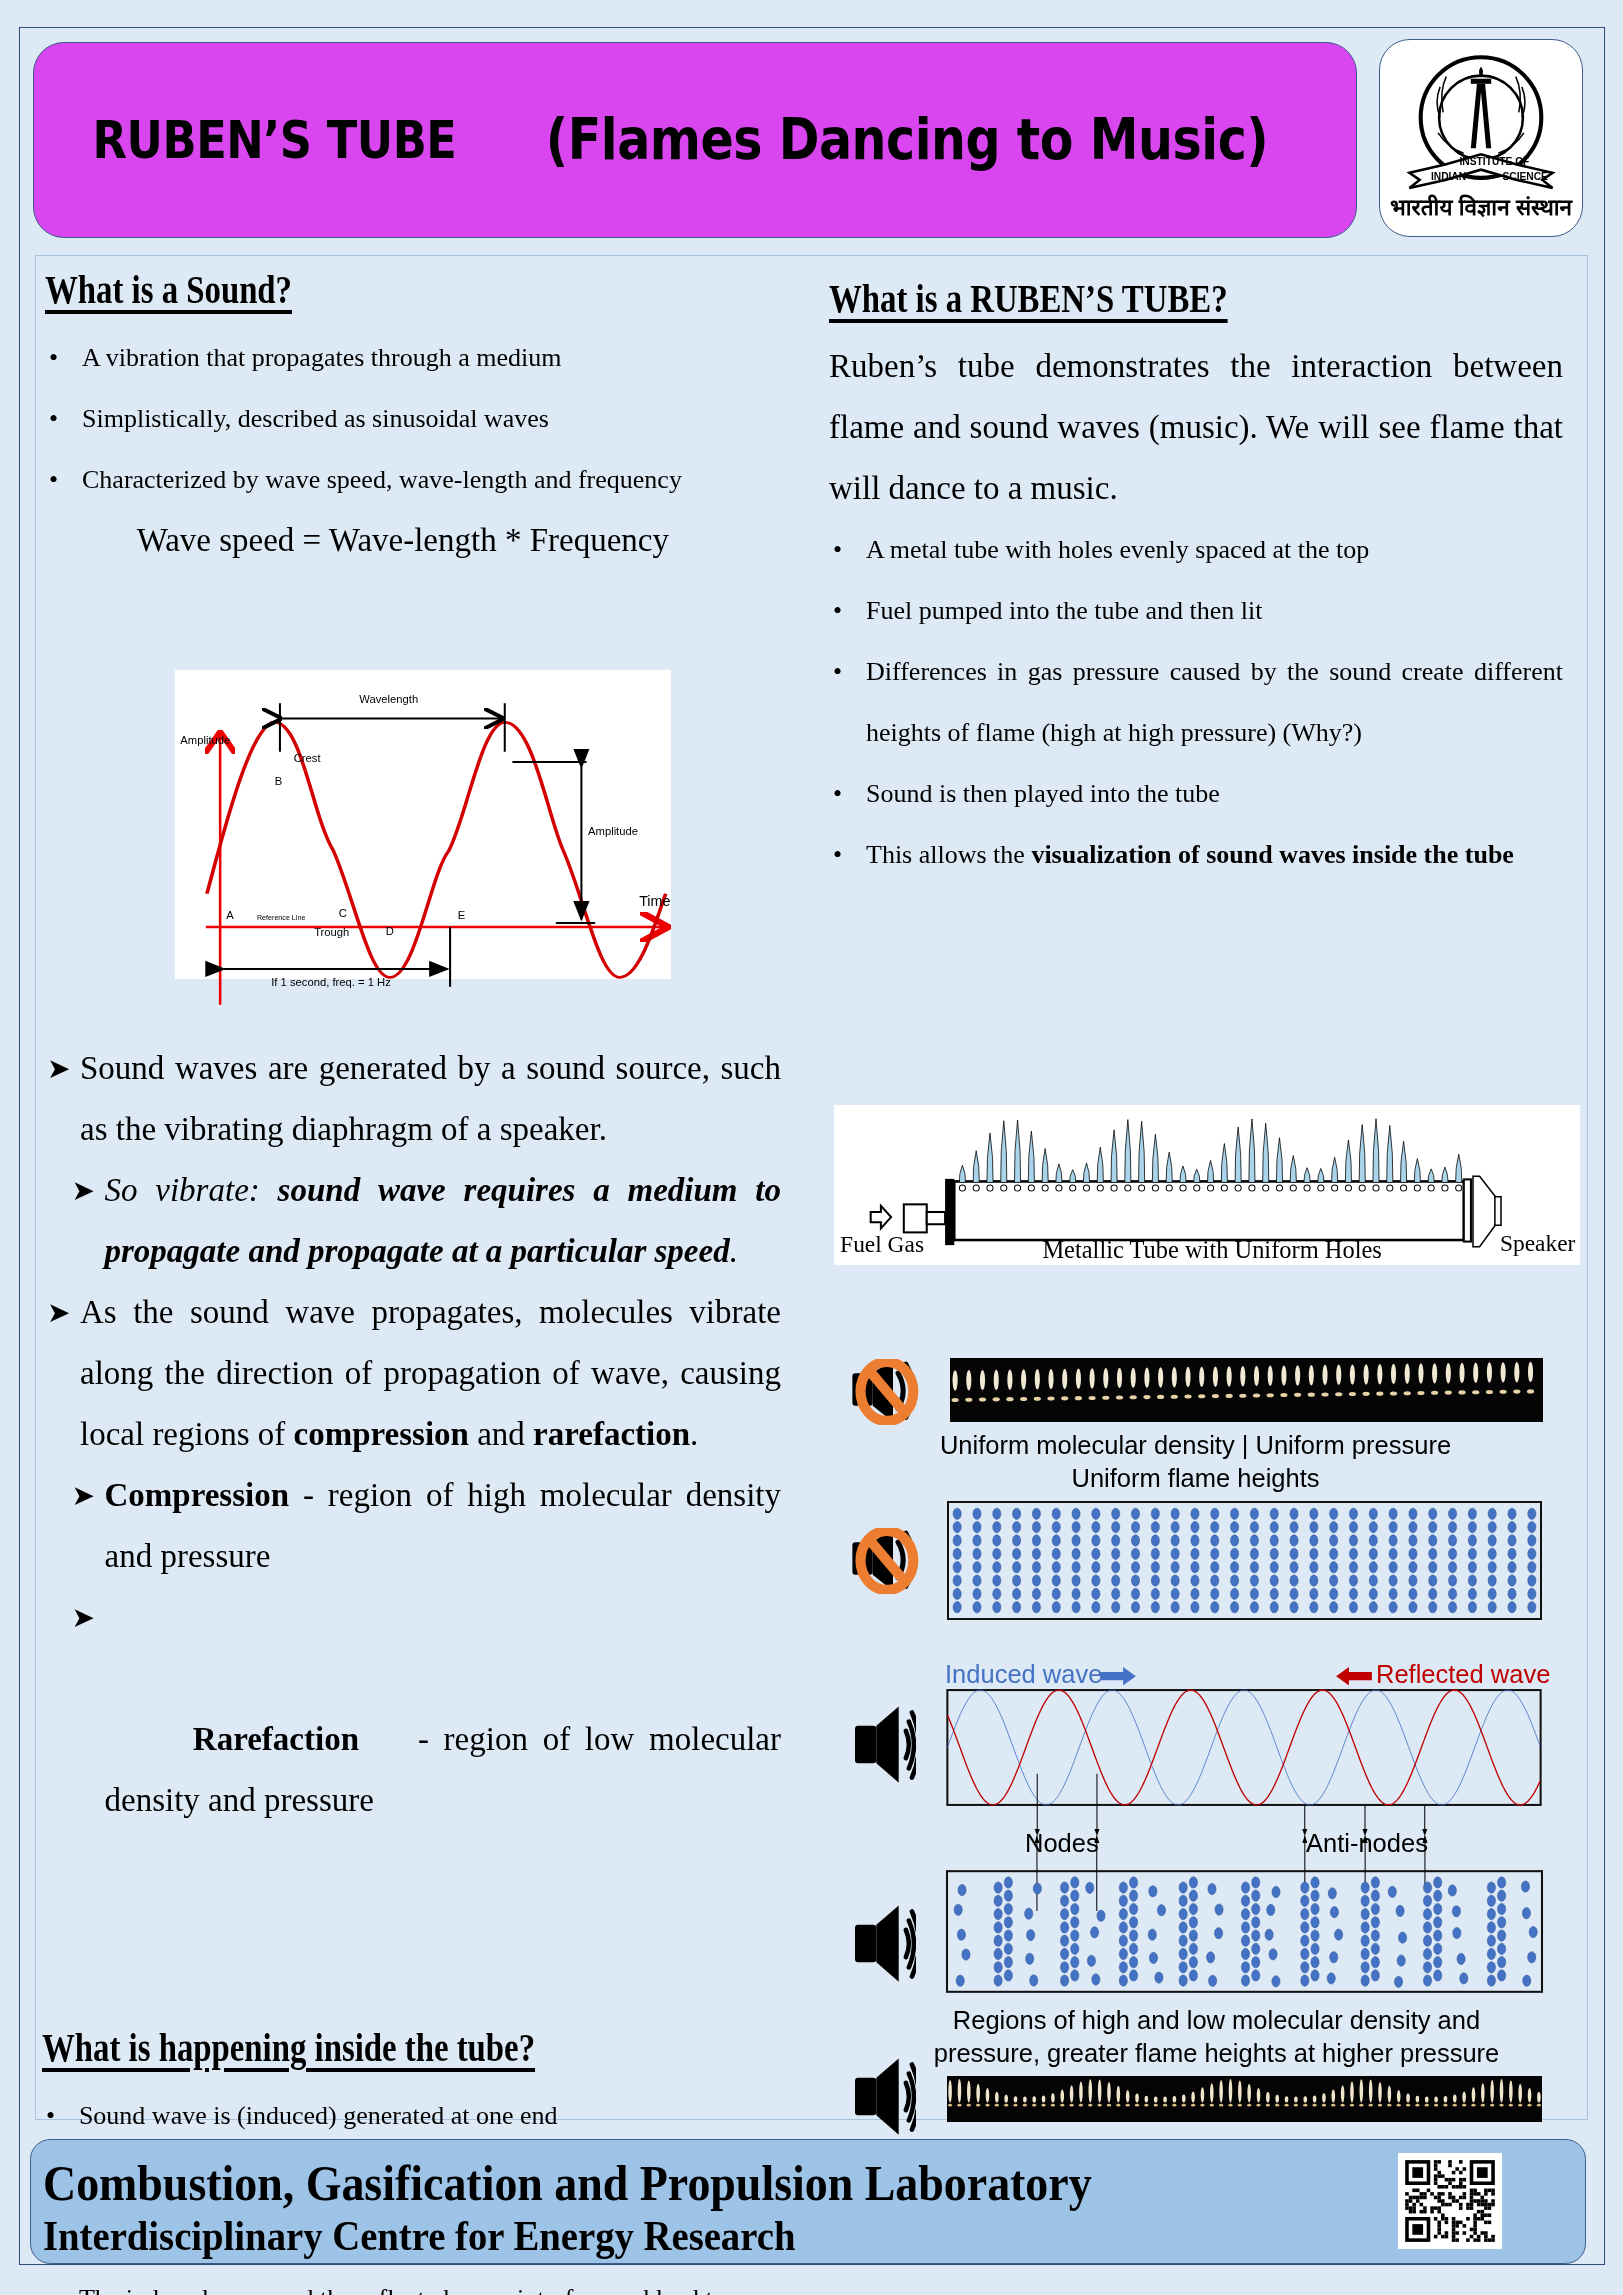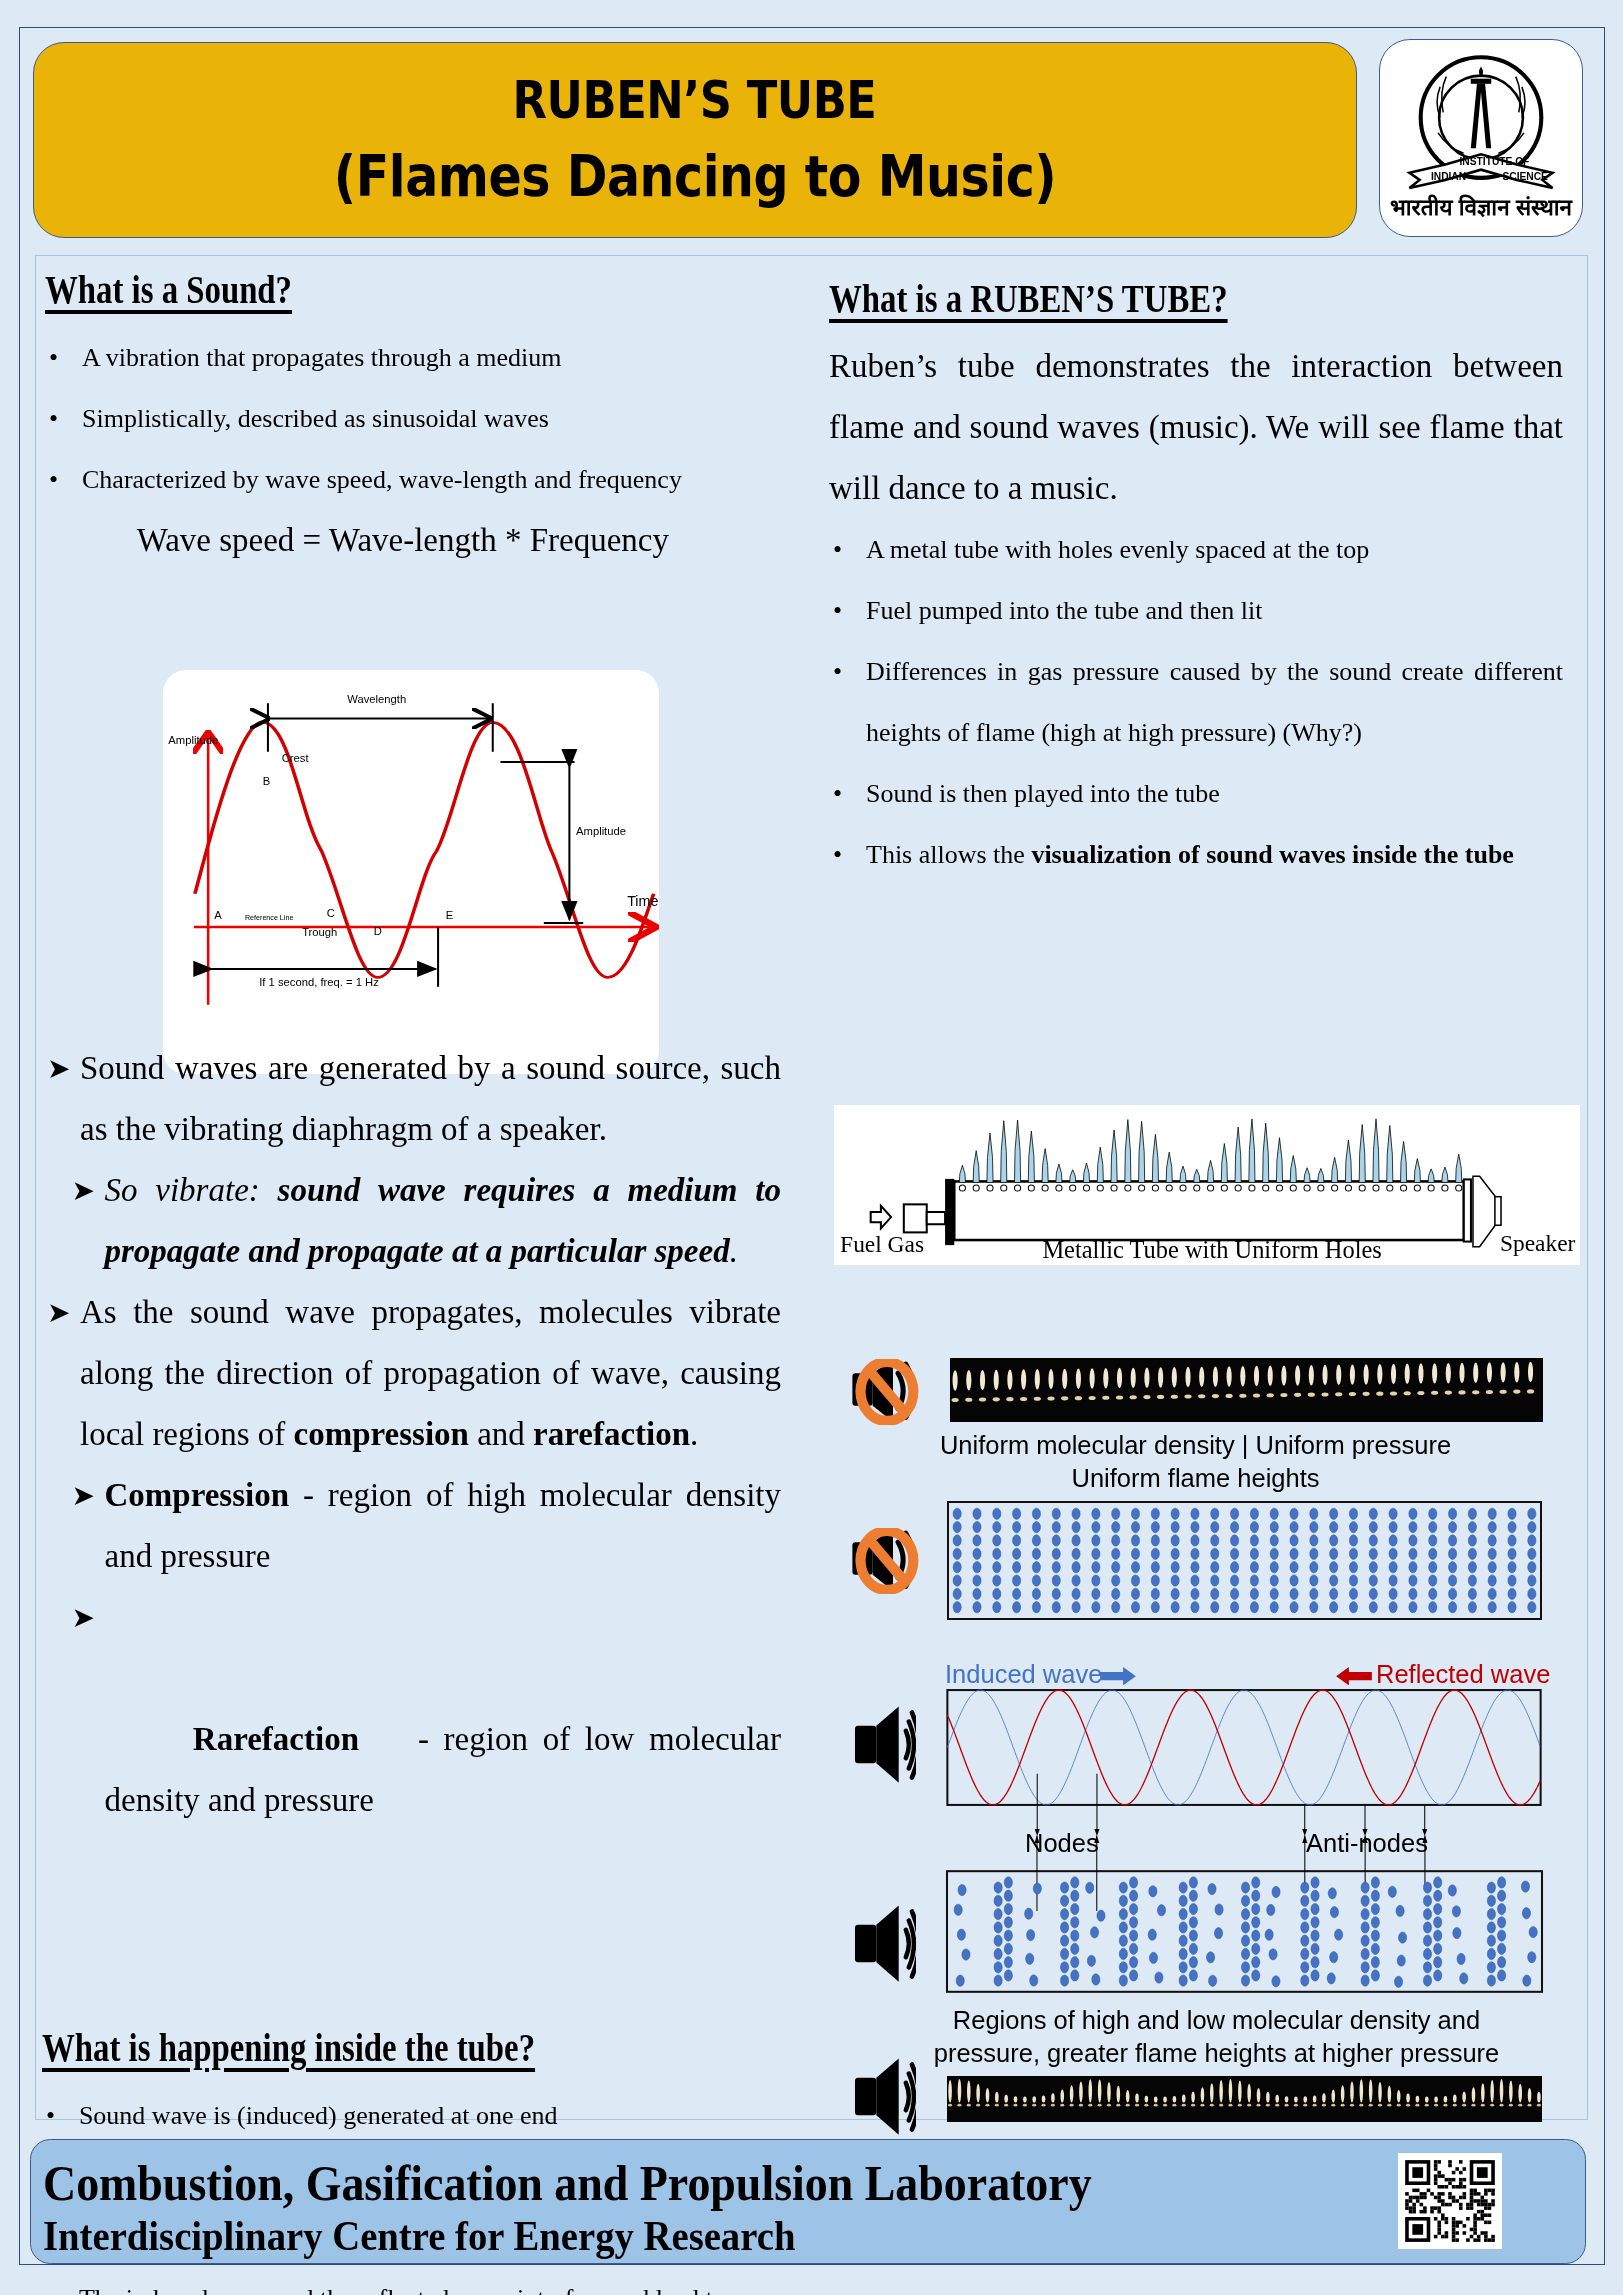"RUBEN’S TUBE" .header-box { background: #eab308 -> #d946ef; flex-direction: column -> row }
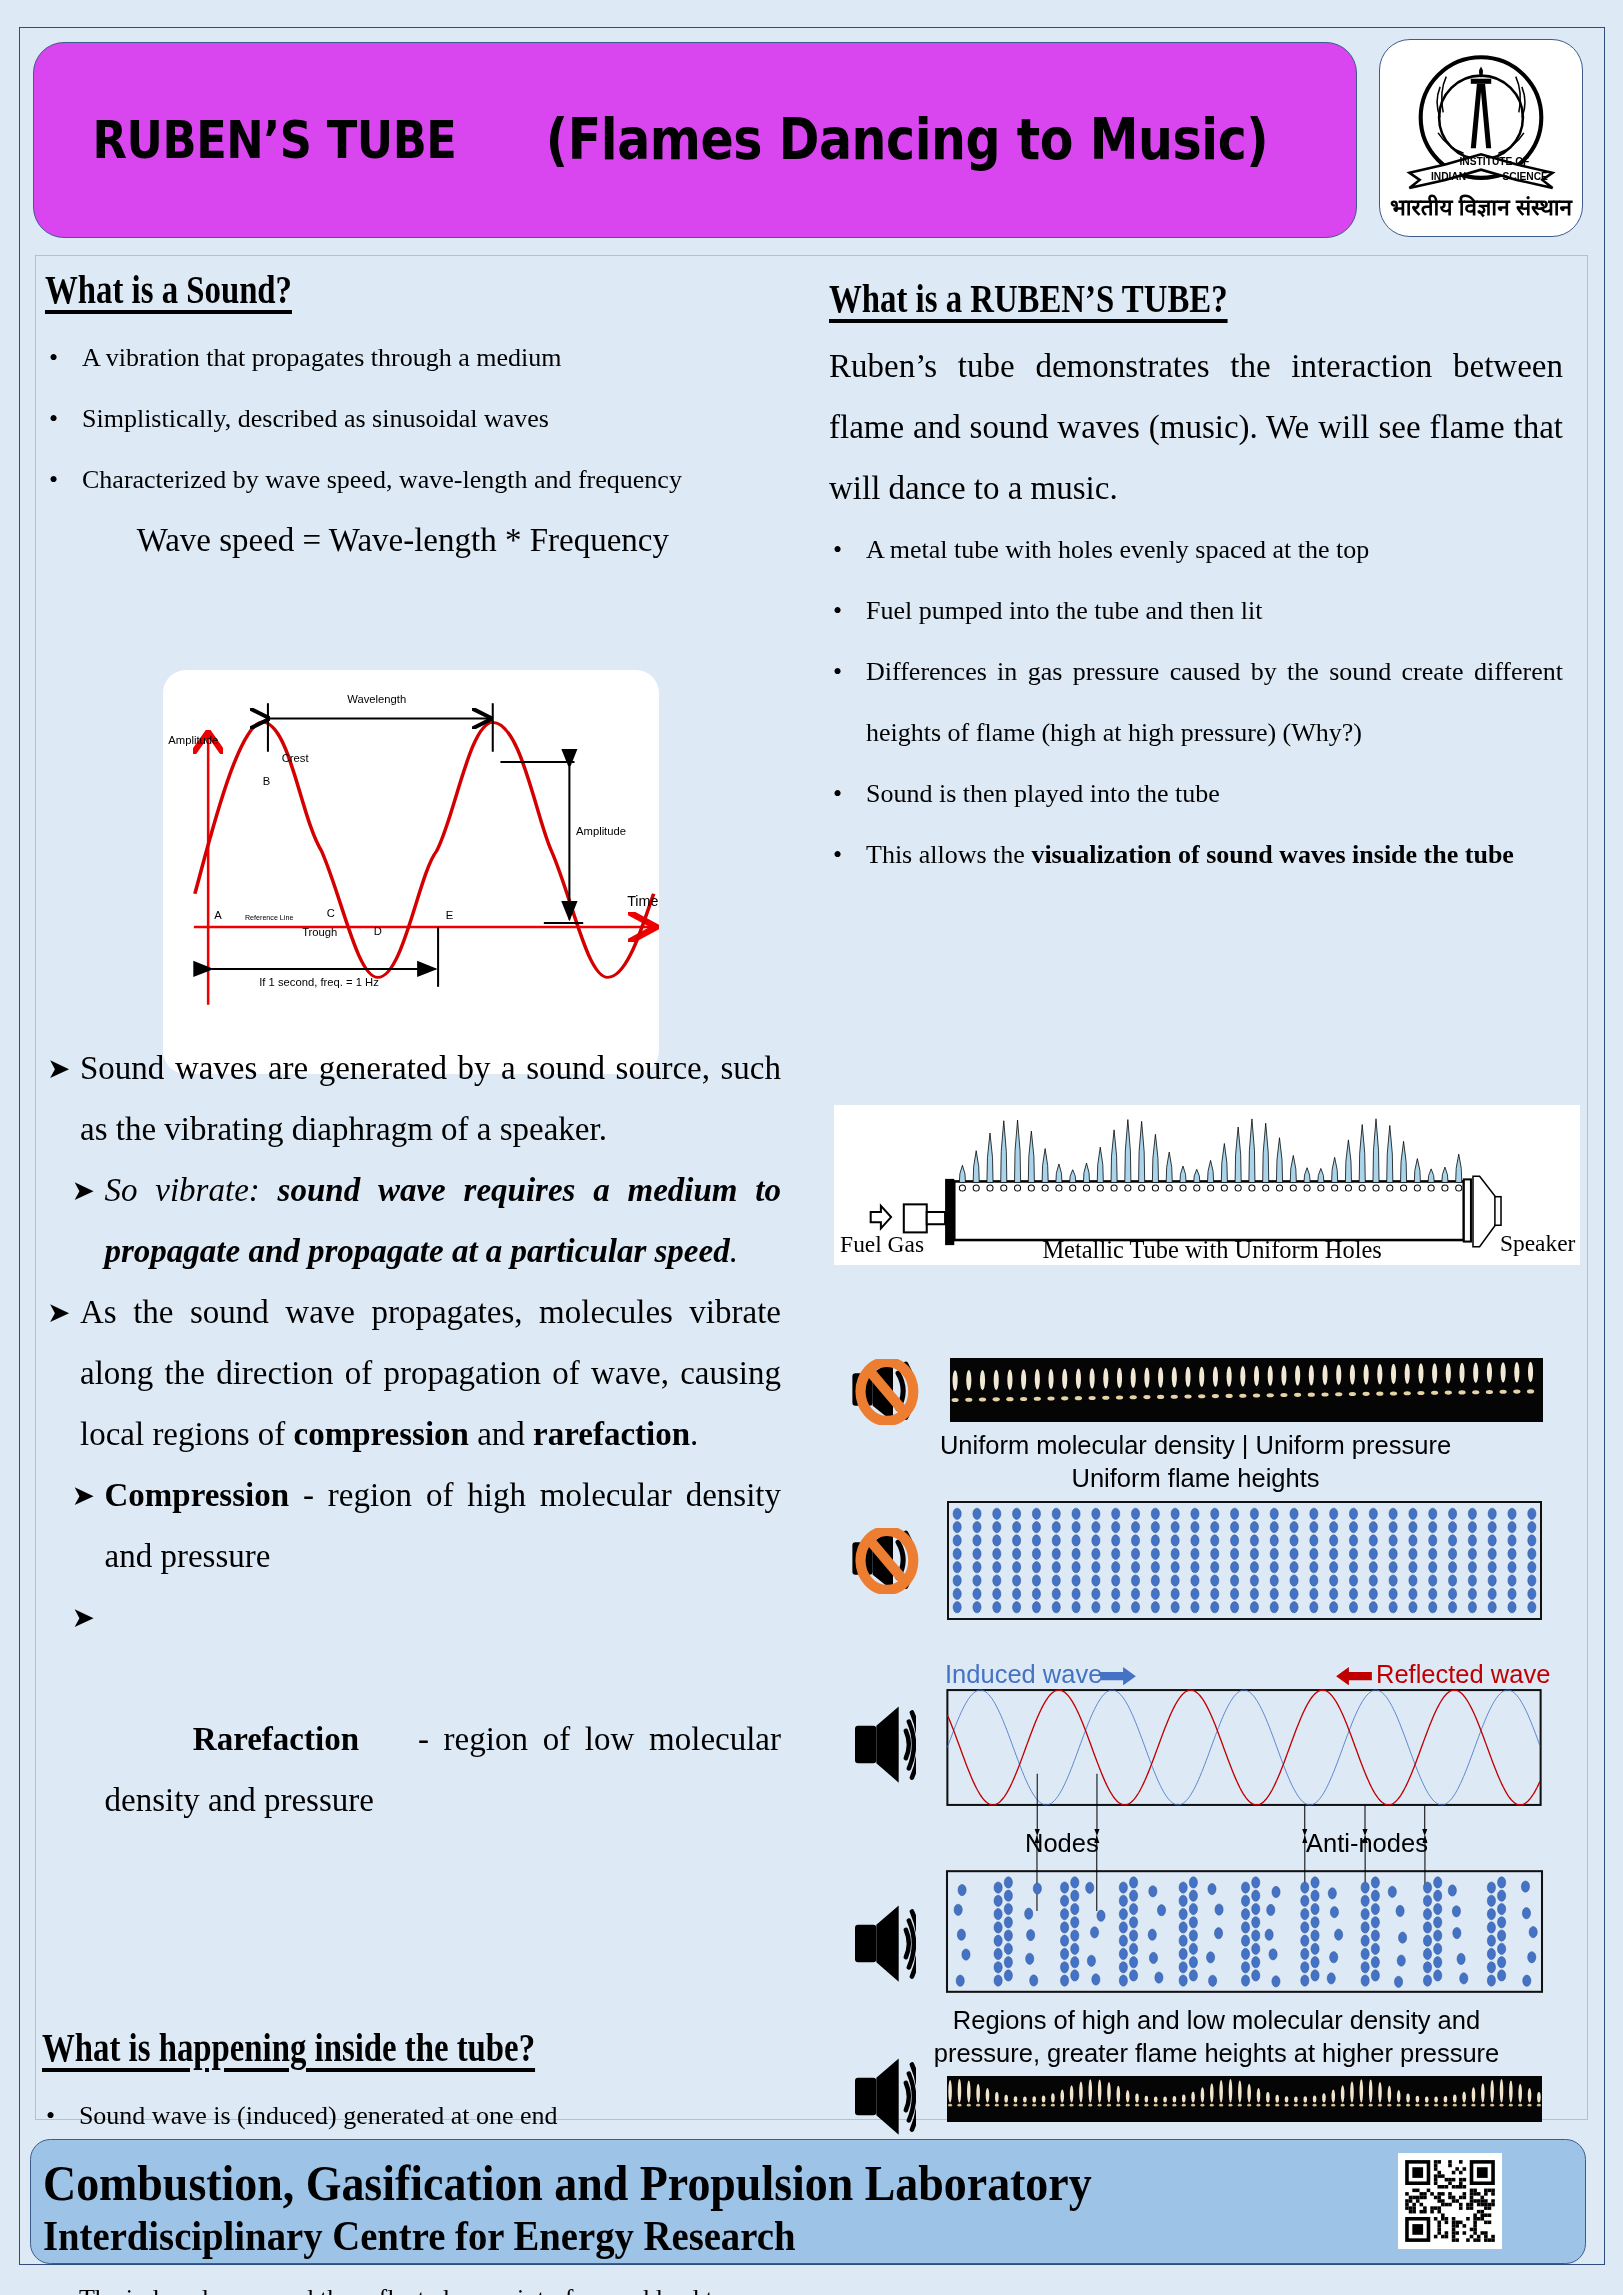"Wavelength" div.fig-box { border-radius: 23px -> none; height: 404px -> 309px; left: 118px -> 130px }
